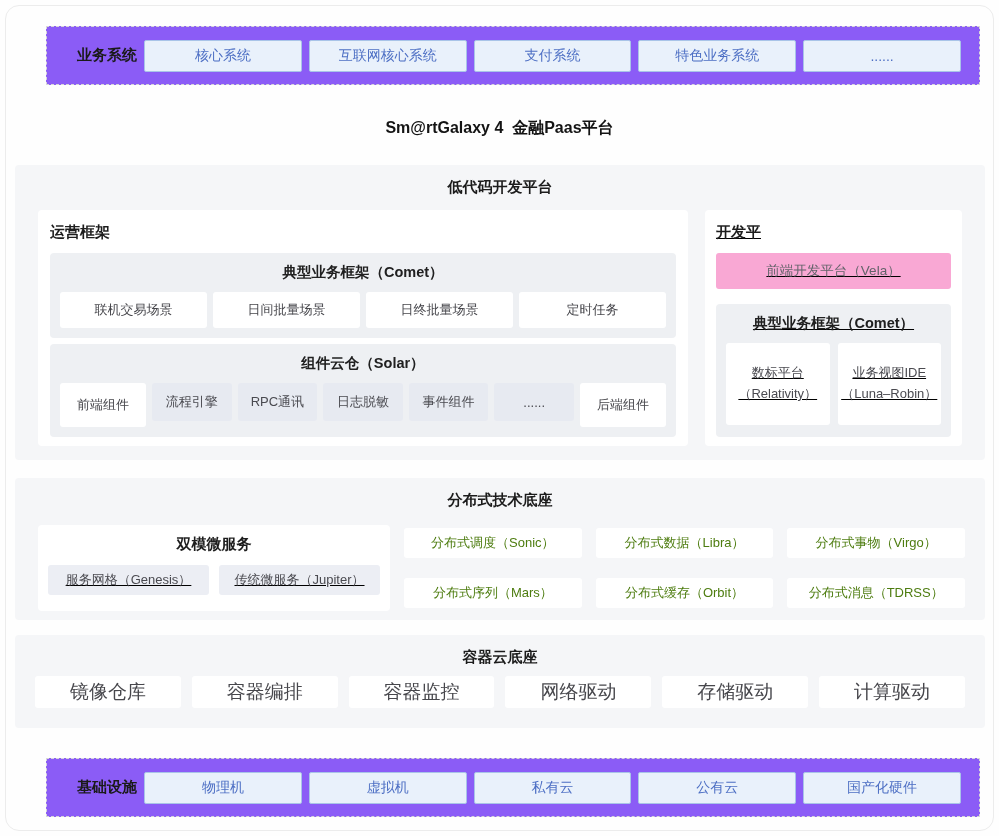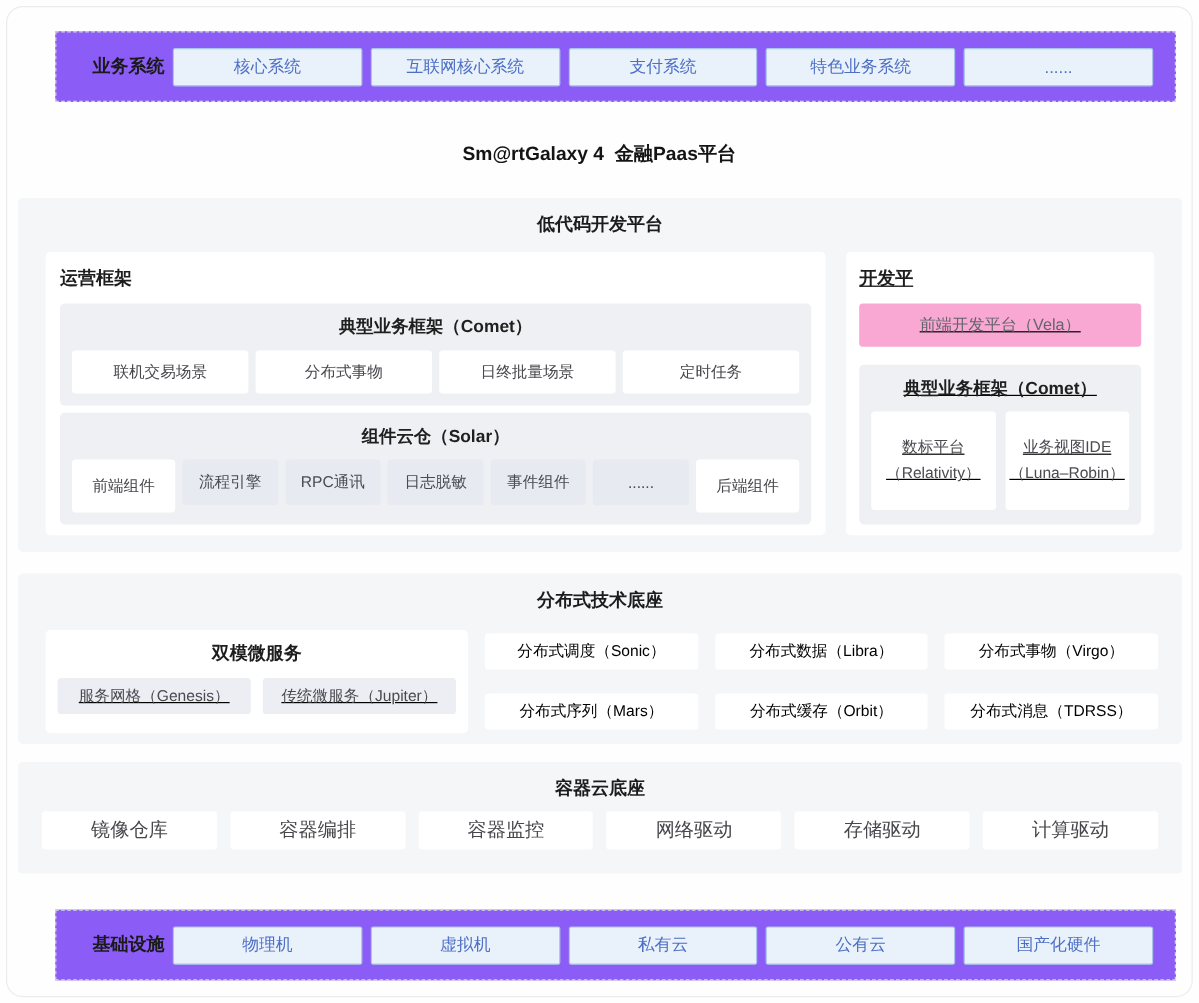"分布式事物" div.white-btn { text: 分布式事物 -> 日间批量场景 }
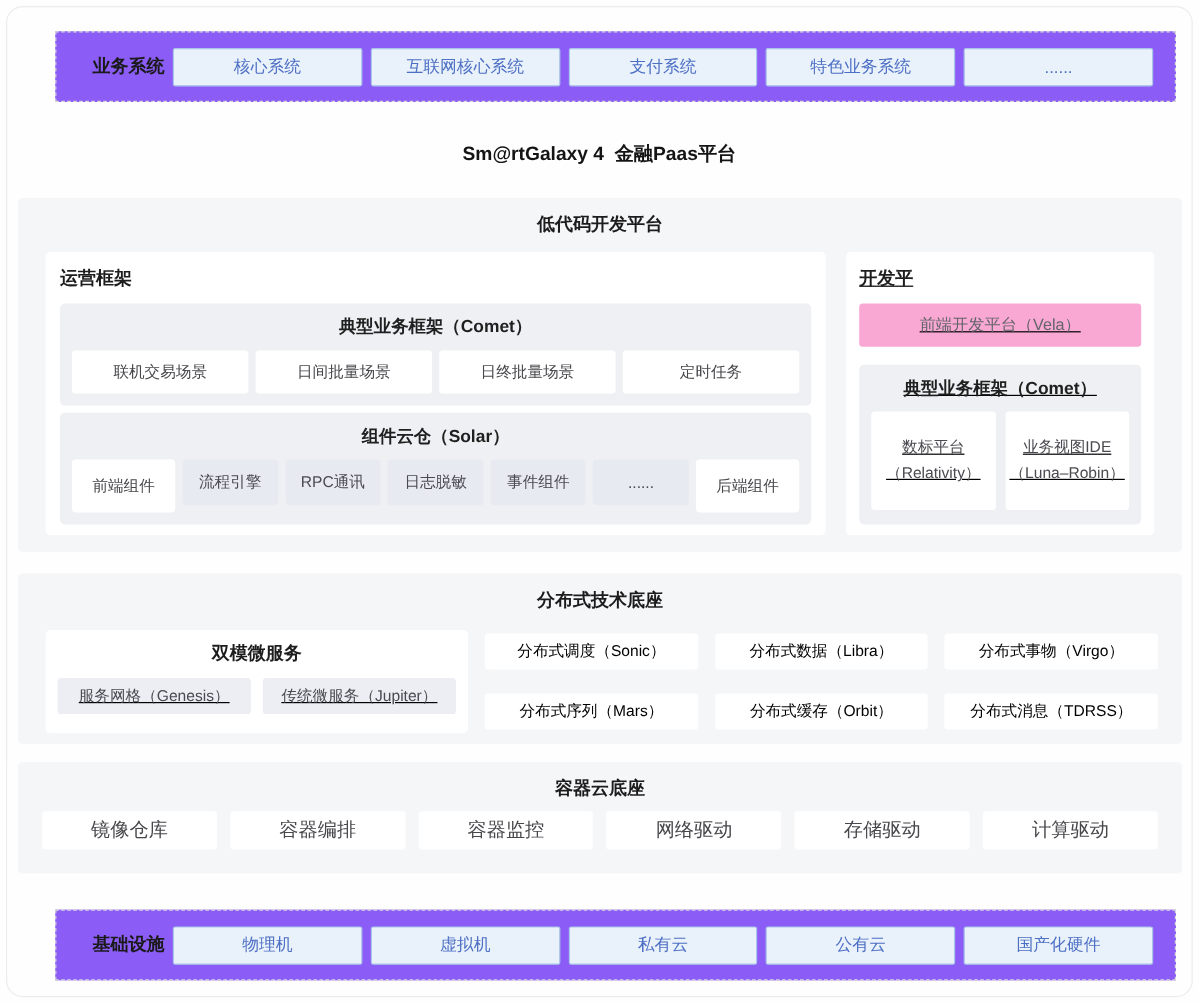"分布式调度（Sonic）" .dist-btn { color: #000000 -> #4d7c0f }
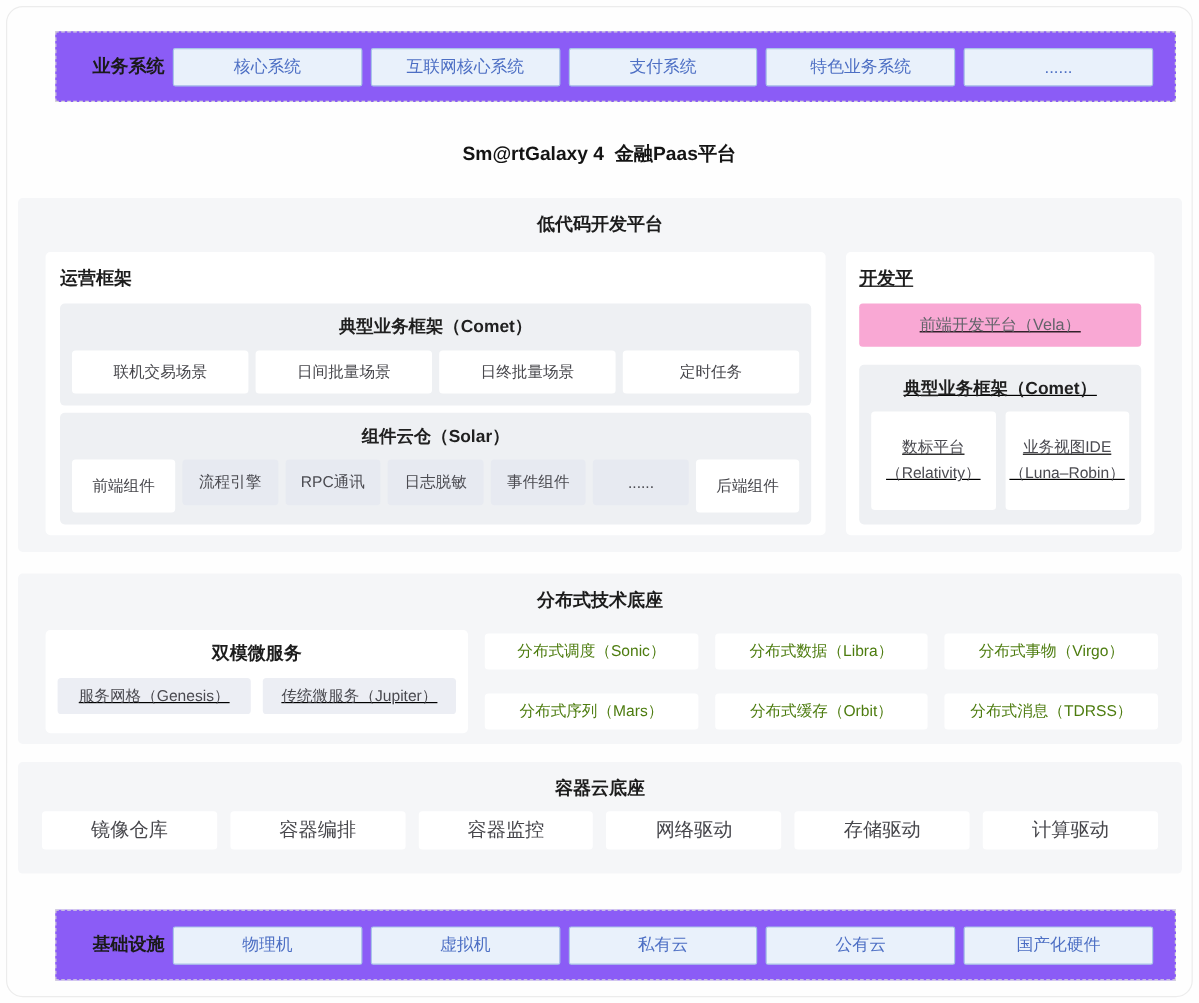"镜像仓库" .cont-btn { font-size: 16px -> 19px }
